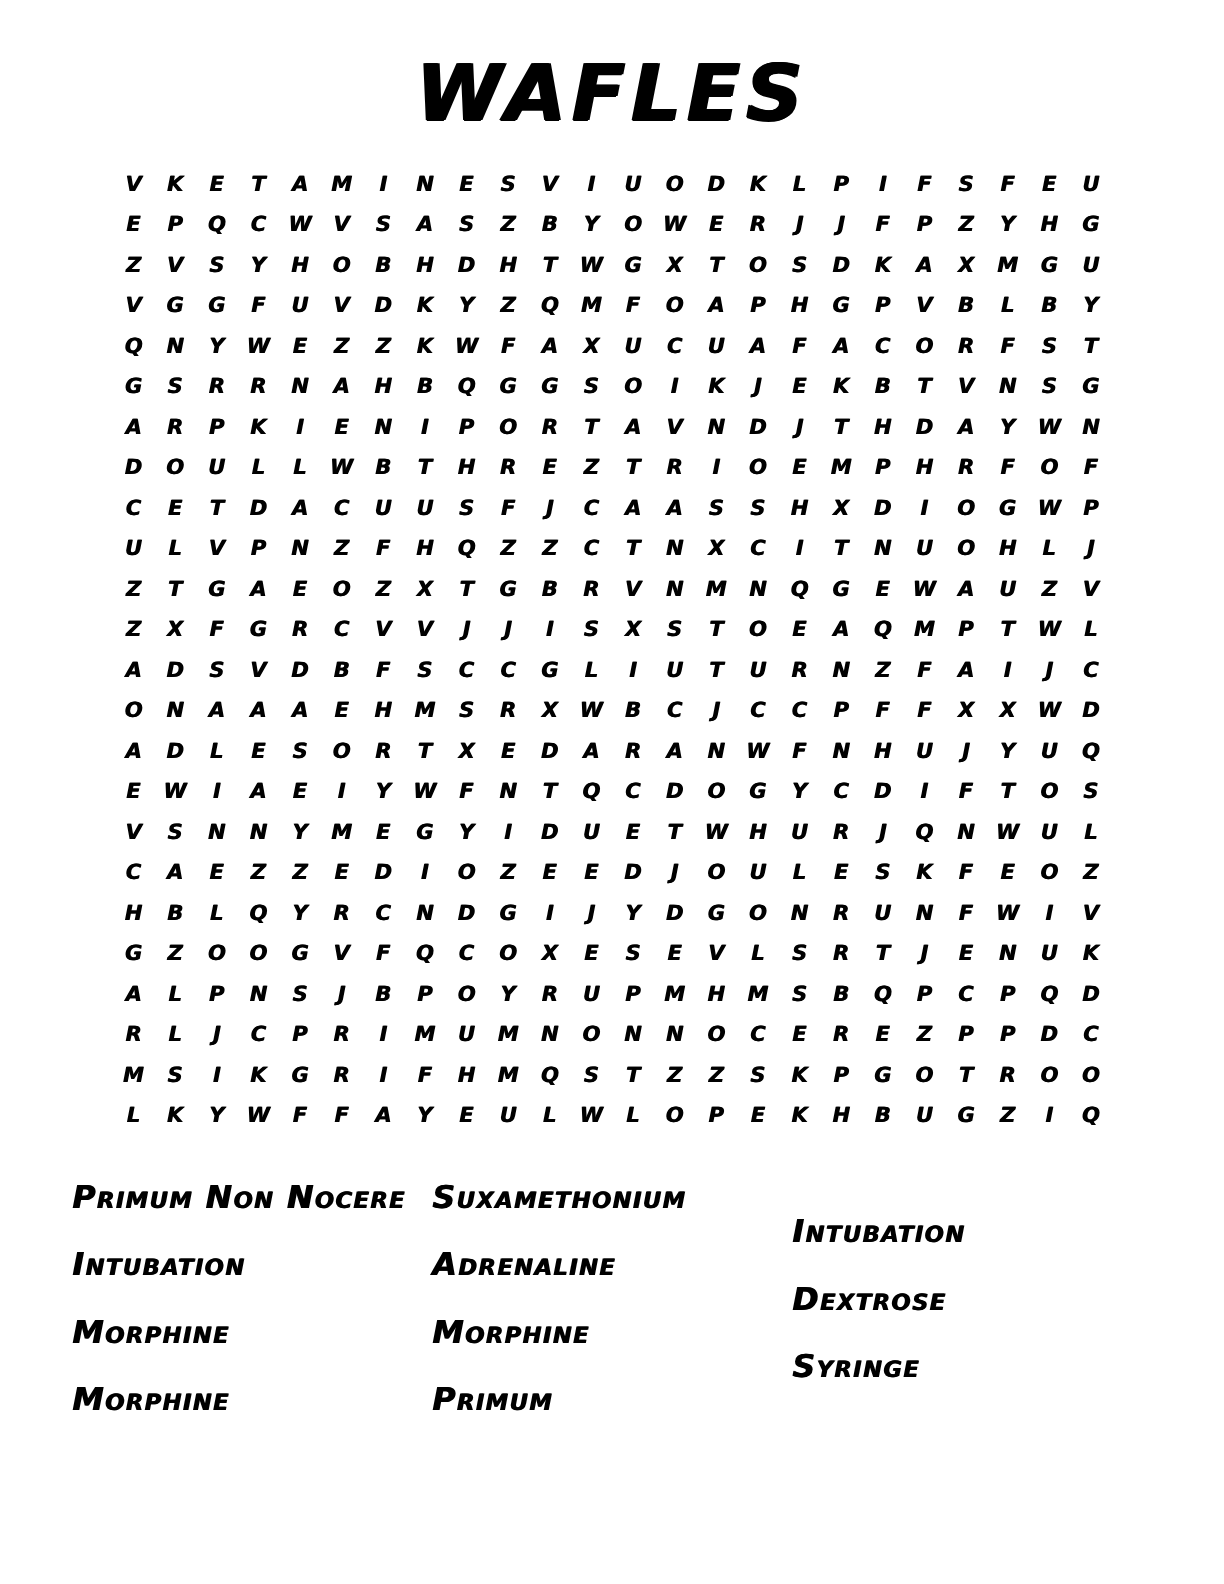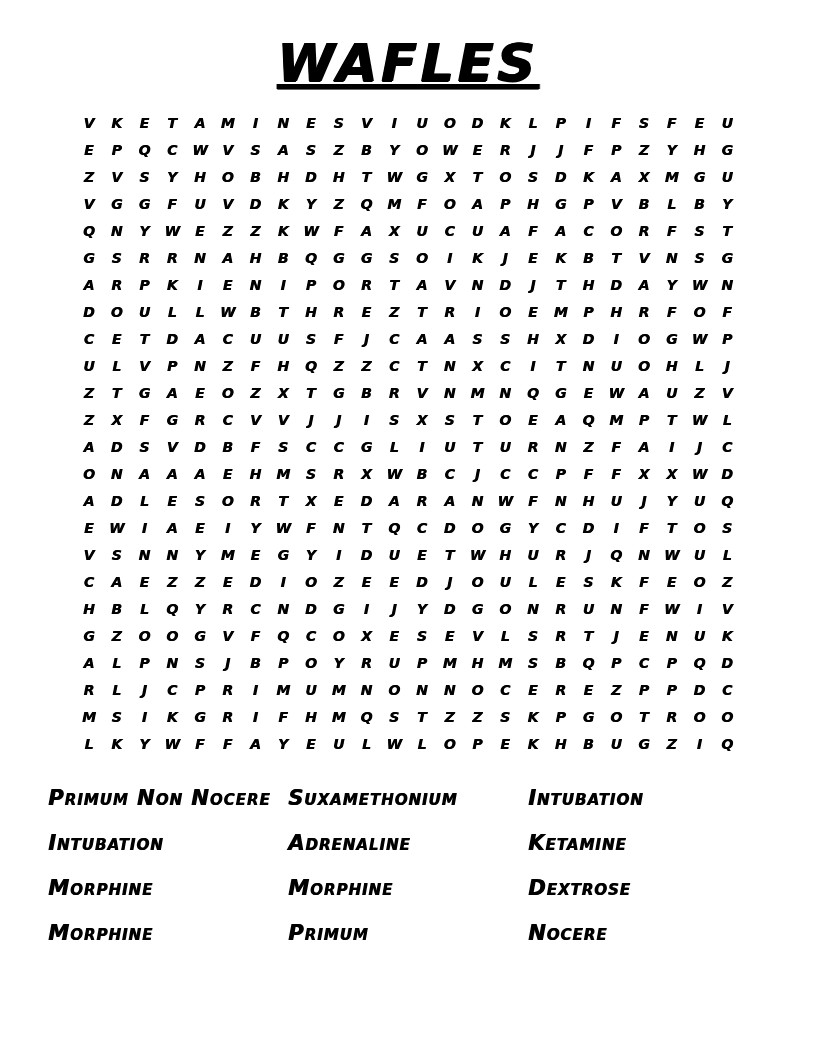"WAFLES" .title { text-decoration: underline -> none }
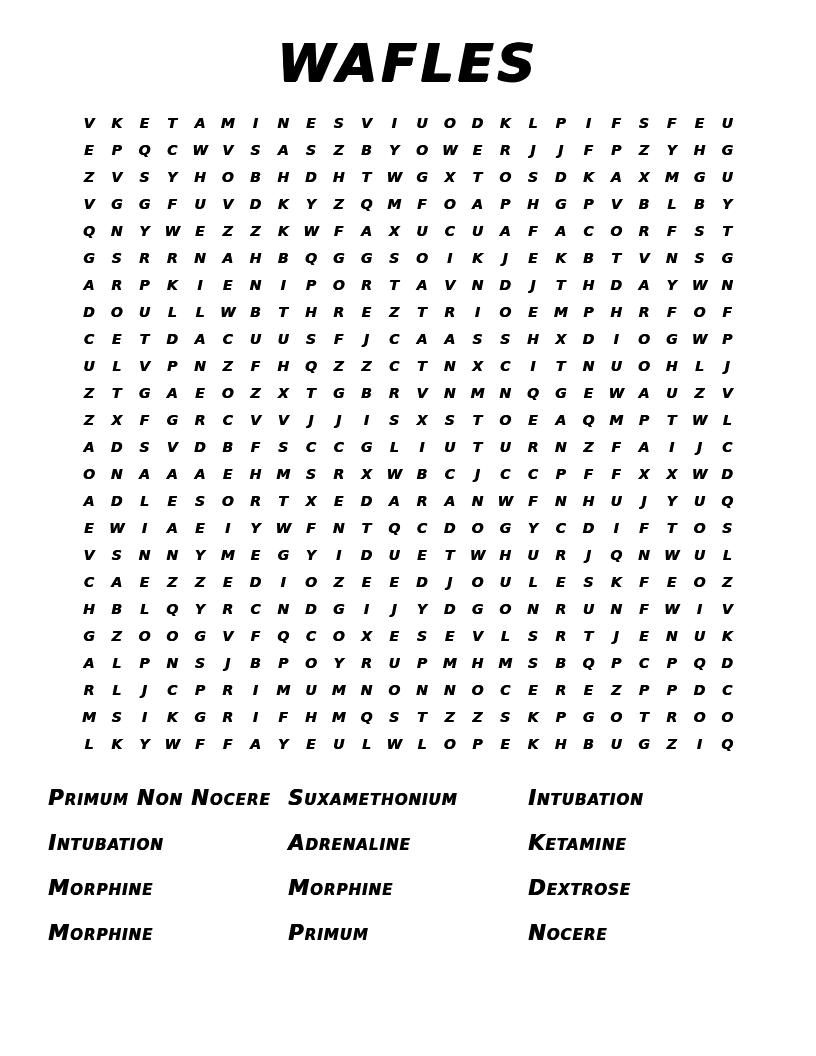"Ketamine" div.word-item { html: <div>Ketamine</div> -> none }
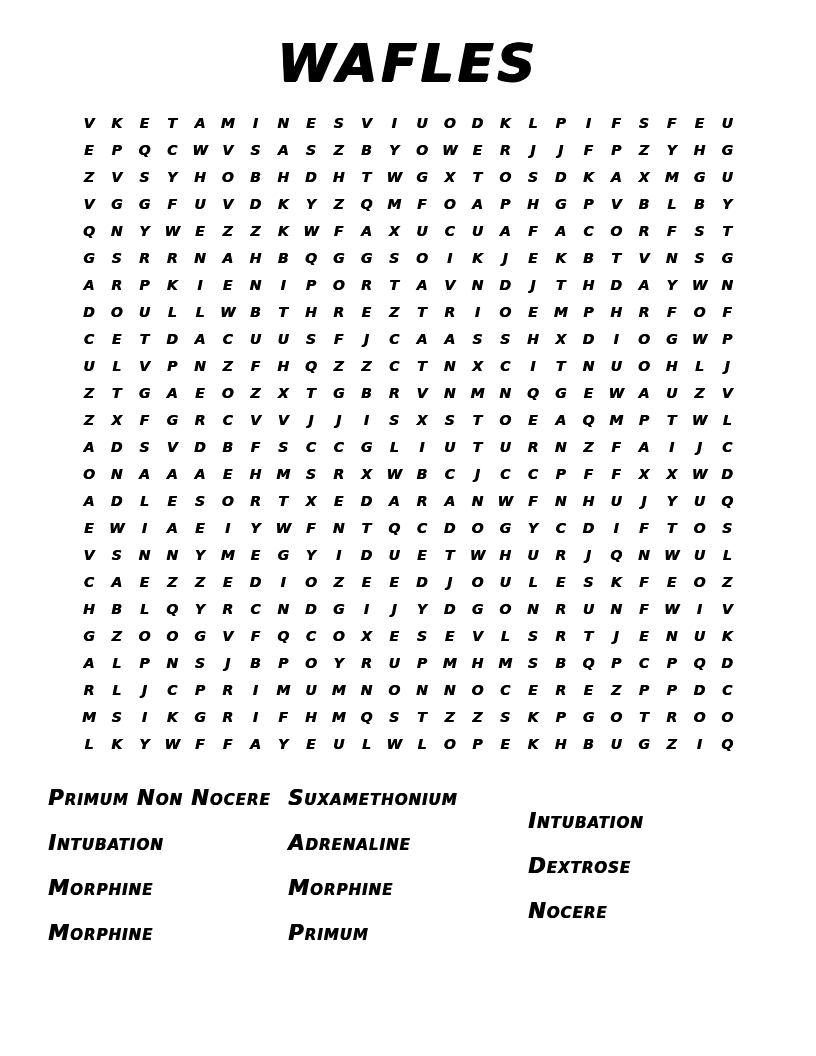"Nocere" div.word-item { text: Nocere -> Syringe }
